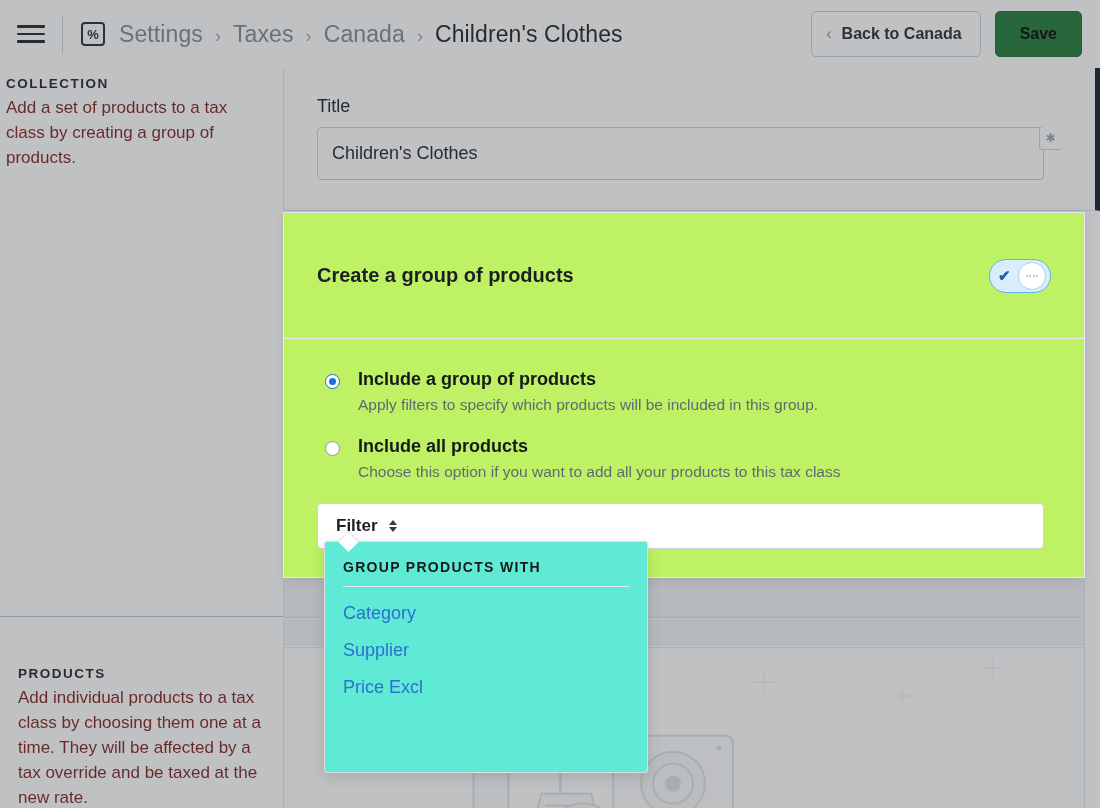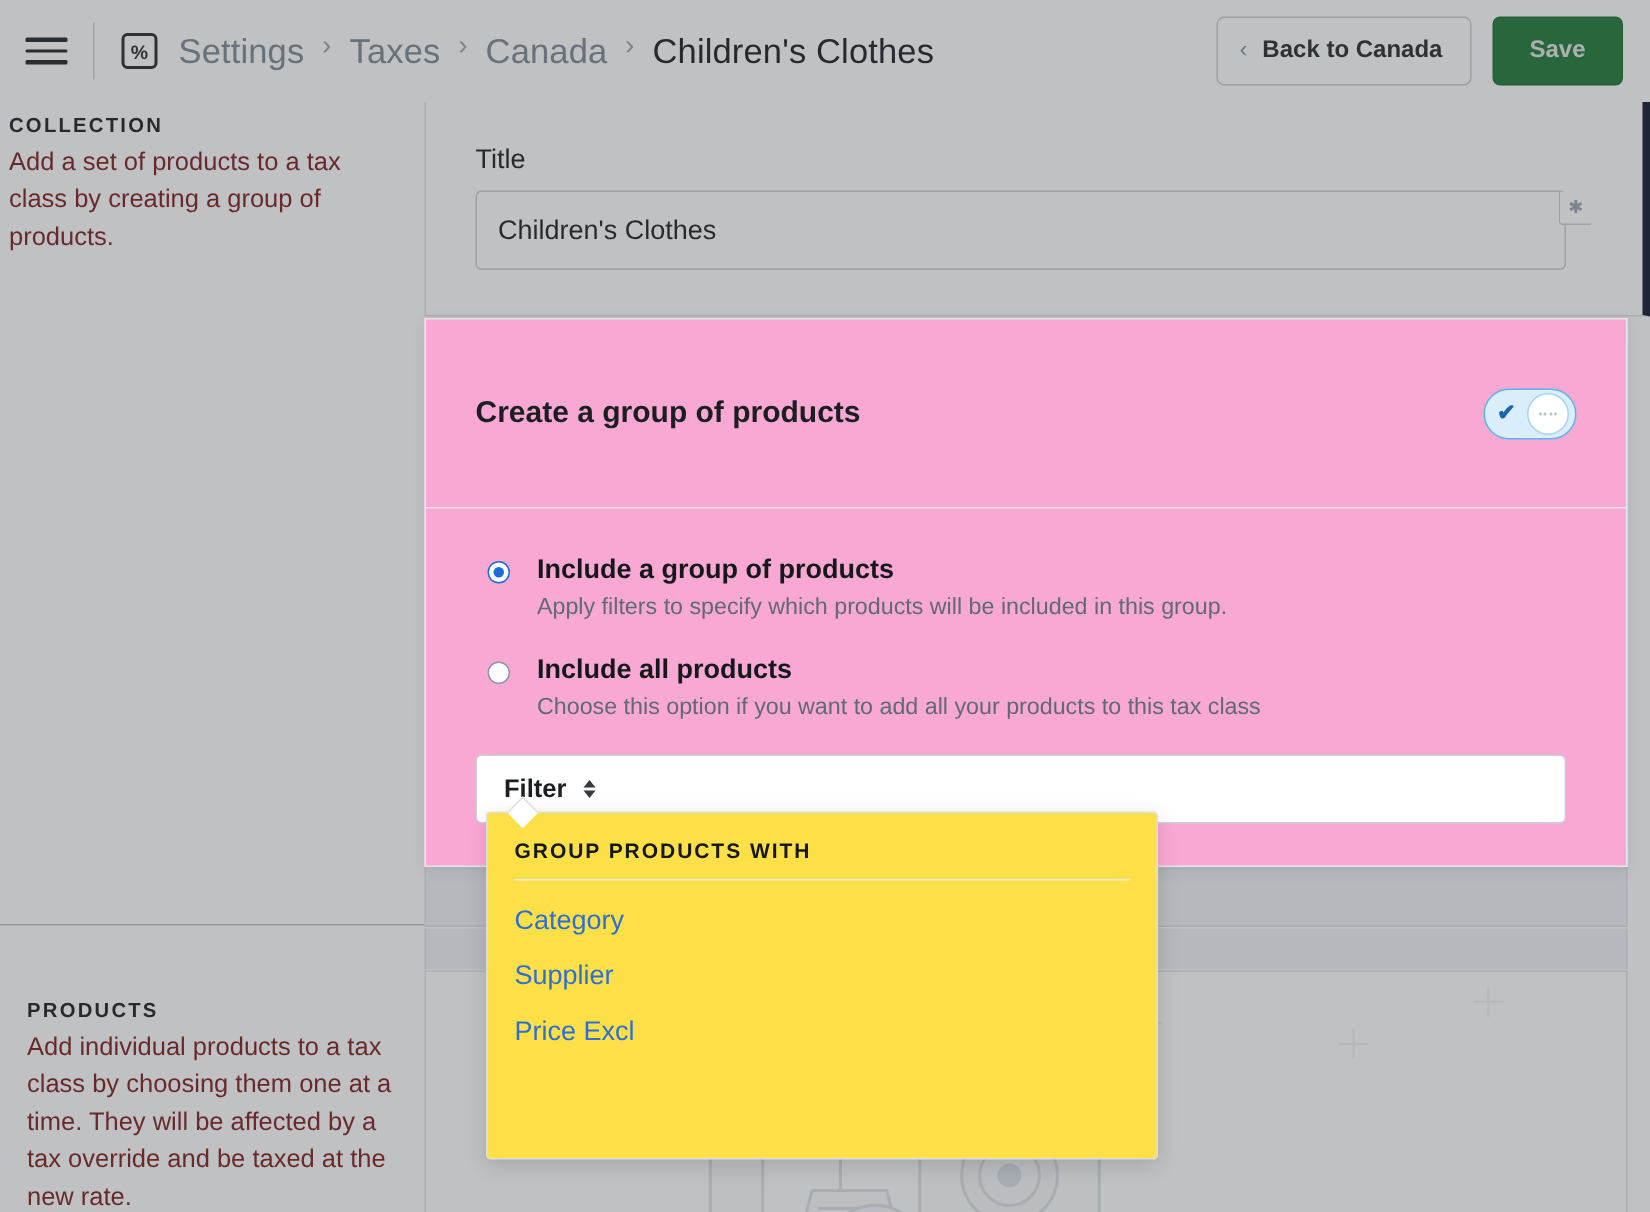"Settings" .crumbs { align-items: flex-start -> flex-end }
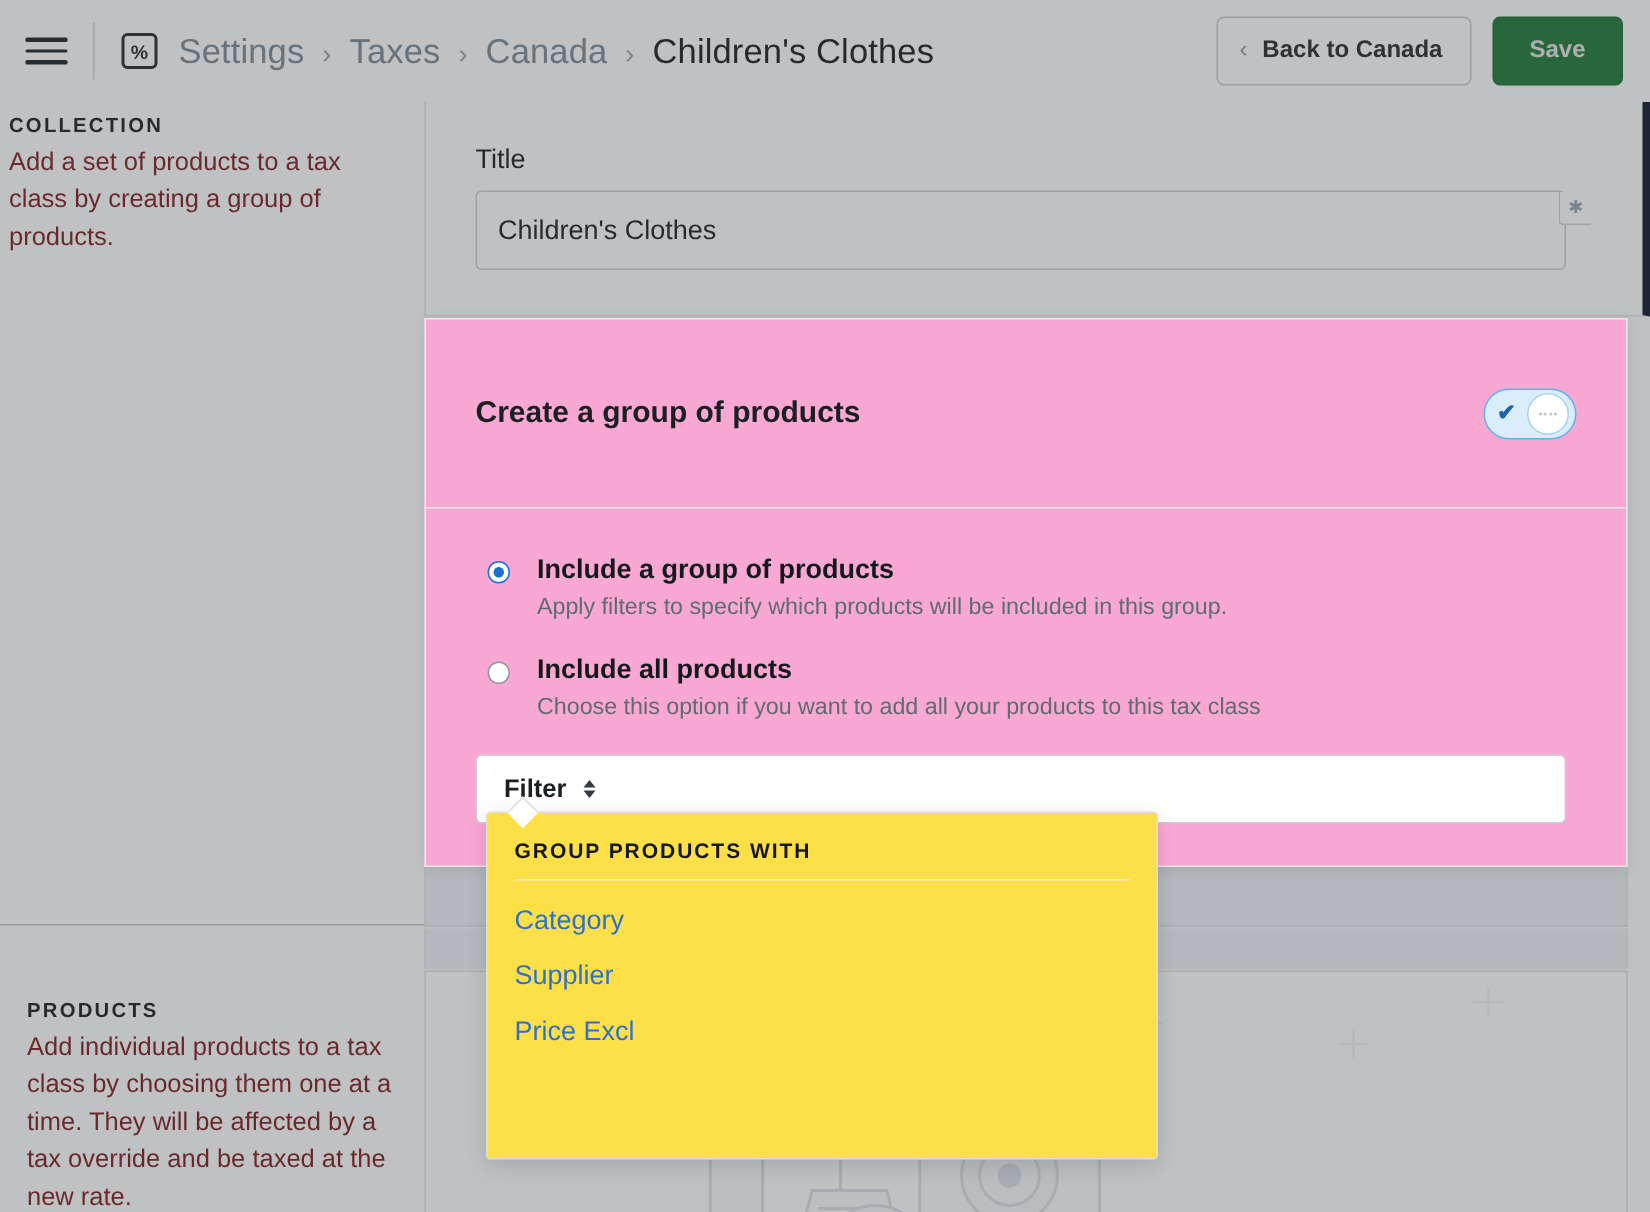"Save" .btn-save { color: #e5e5e5 -> #000000 }
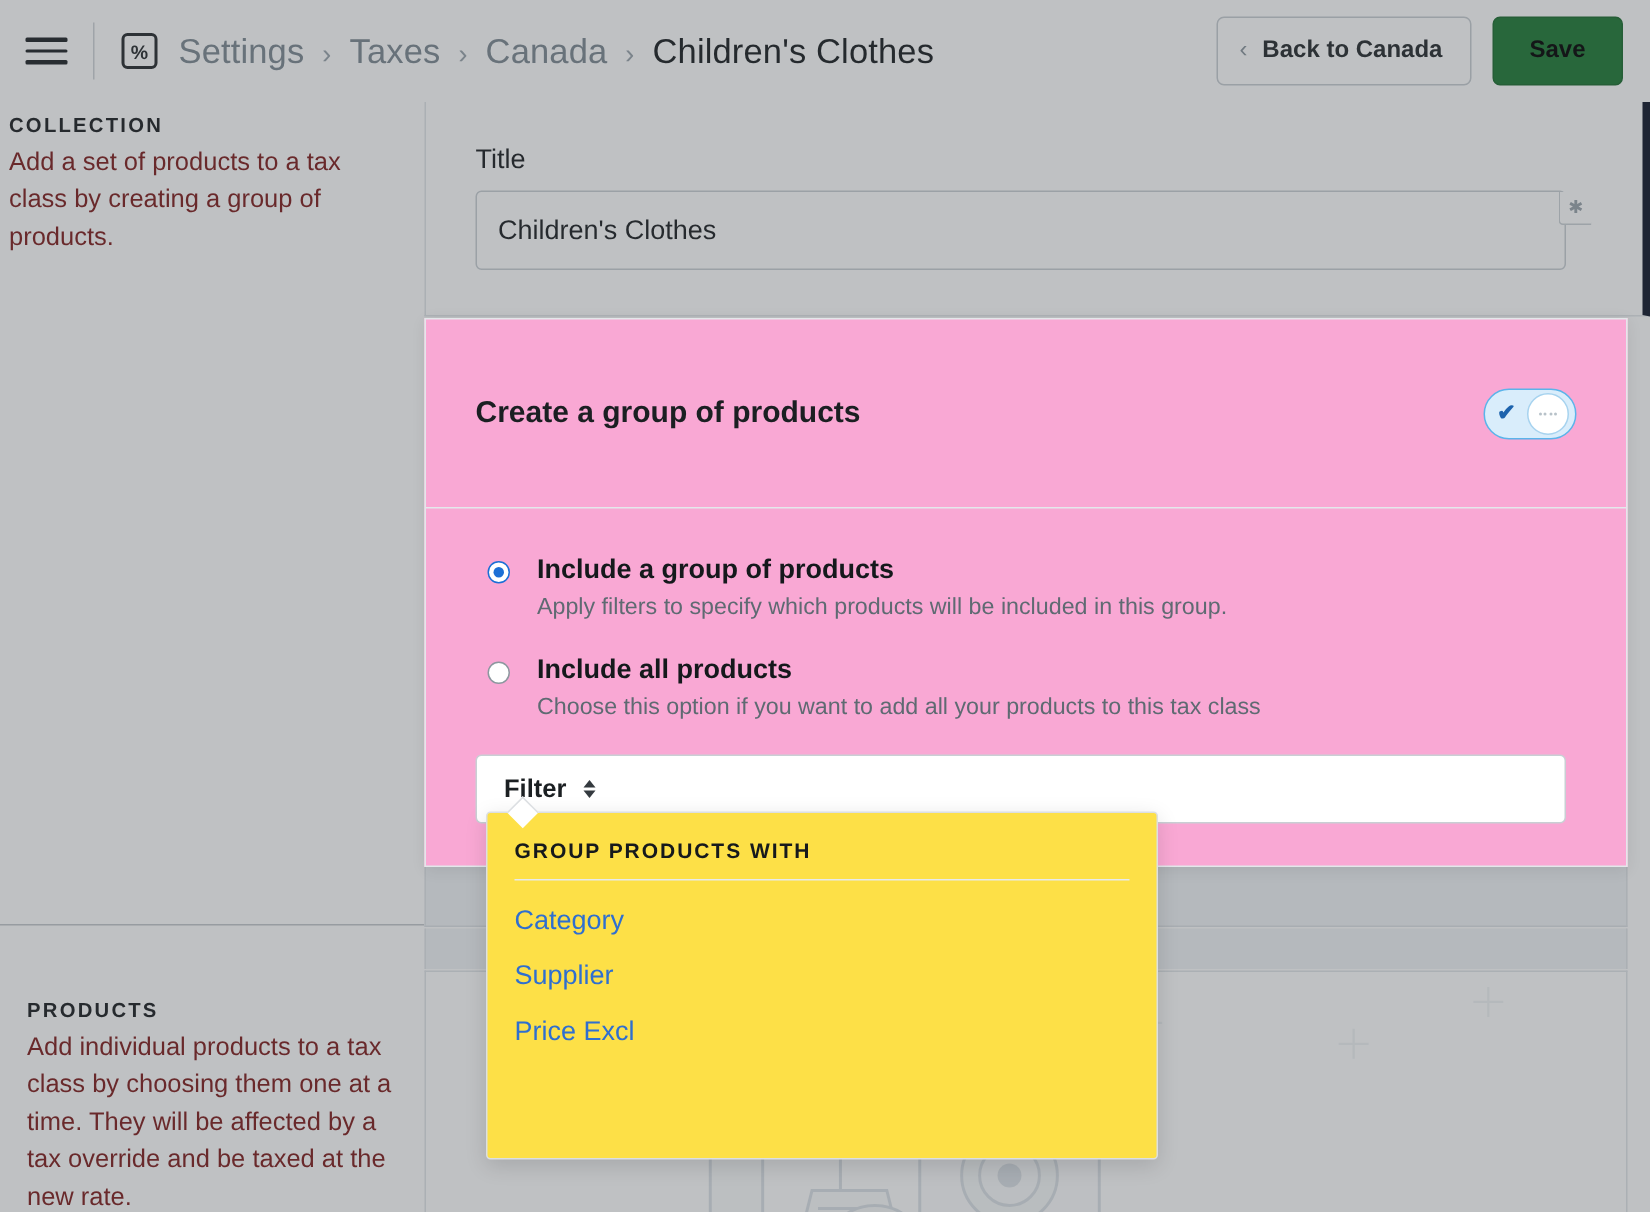"Create a group of products" .focus-card { background: #f9a8d4 -> #bef264 }
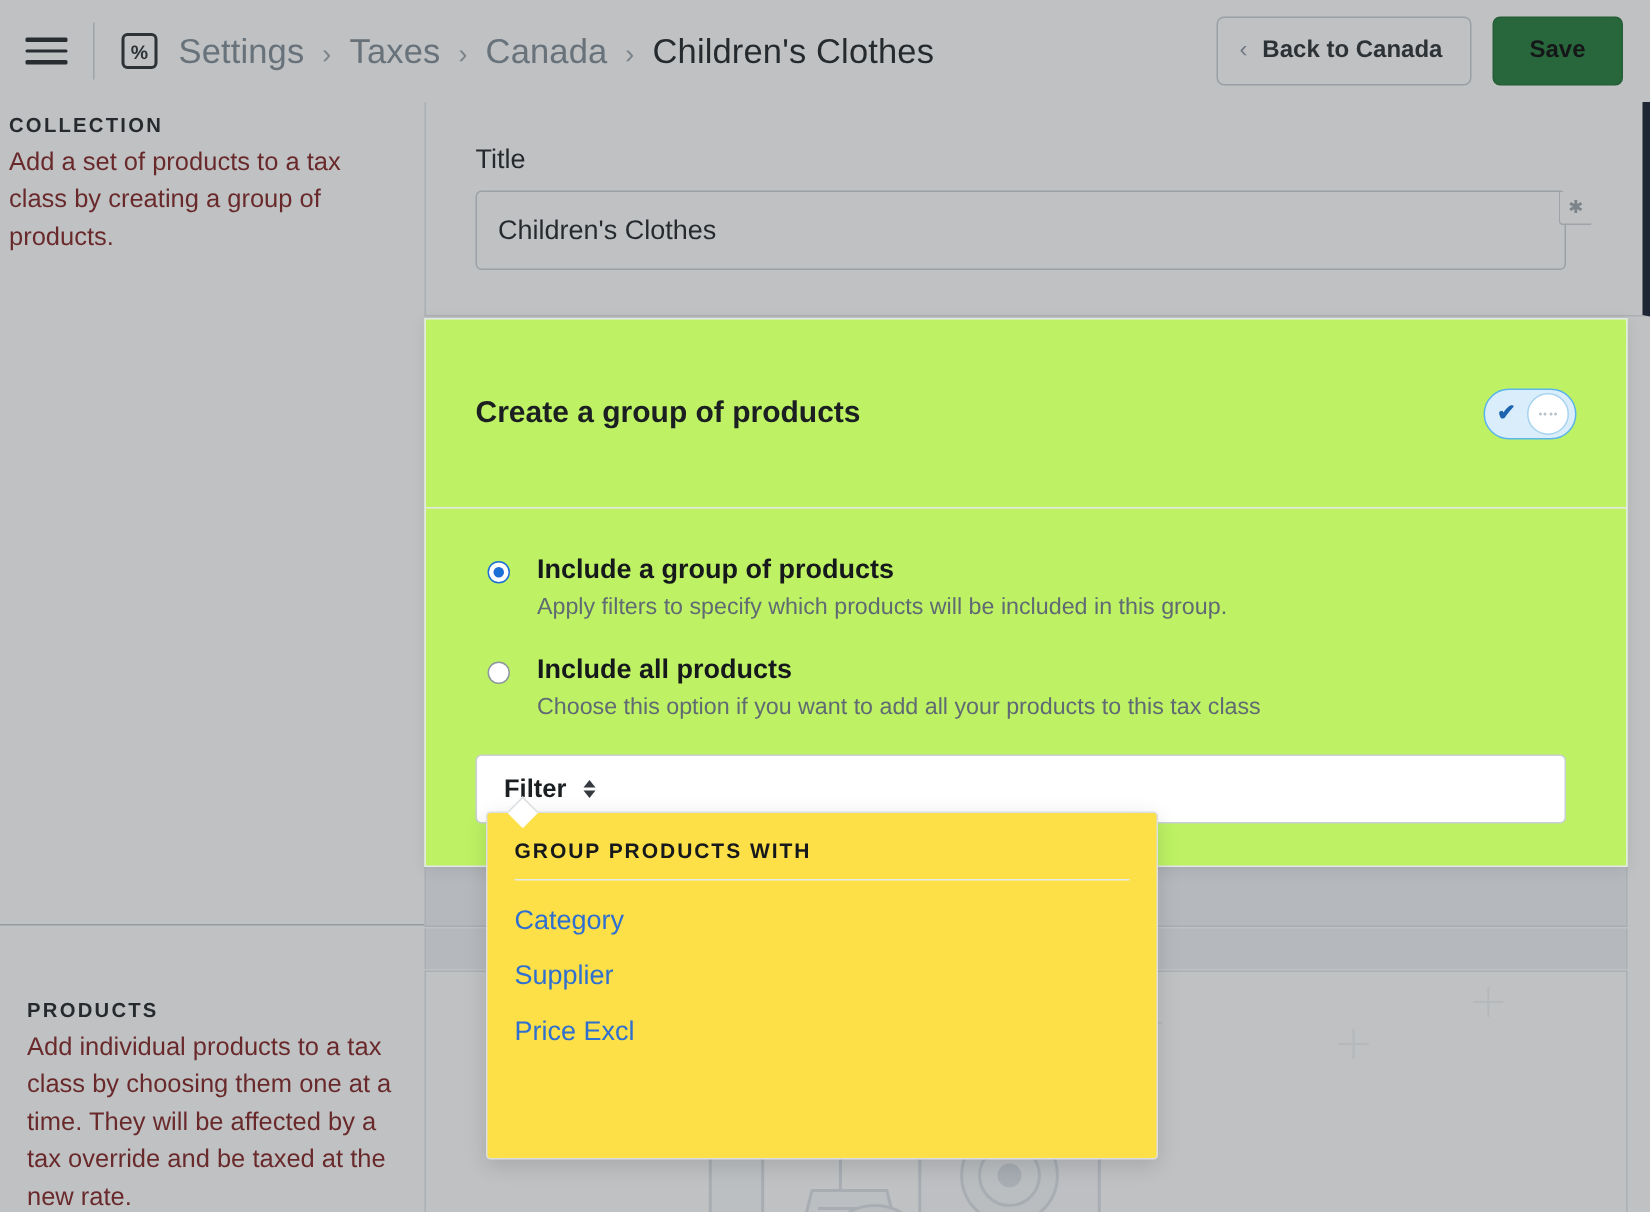"GROUP PRODUCTS WITH" .popover { background: #fde047 -> #5eead4; width: 448px -> 324px }
